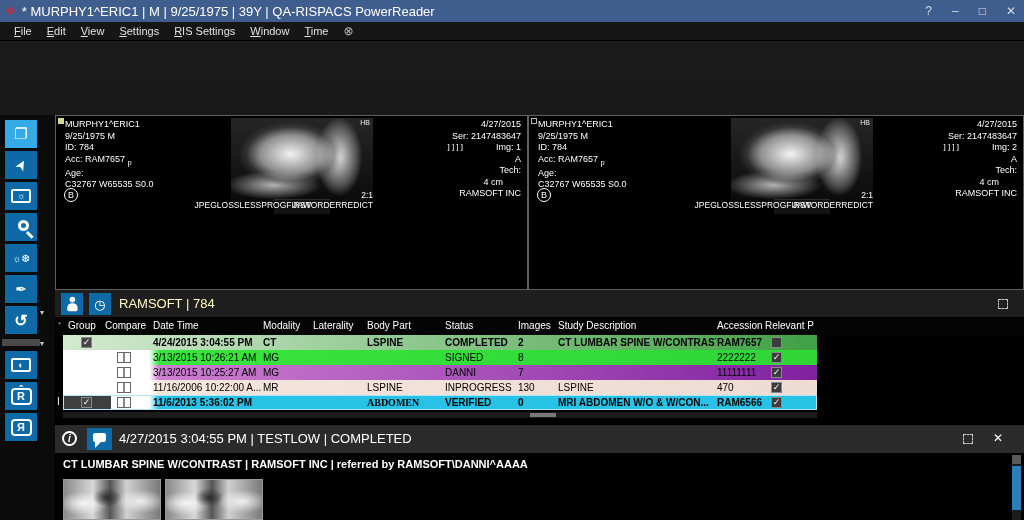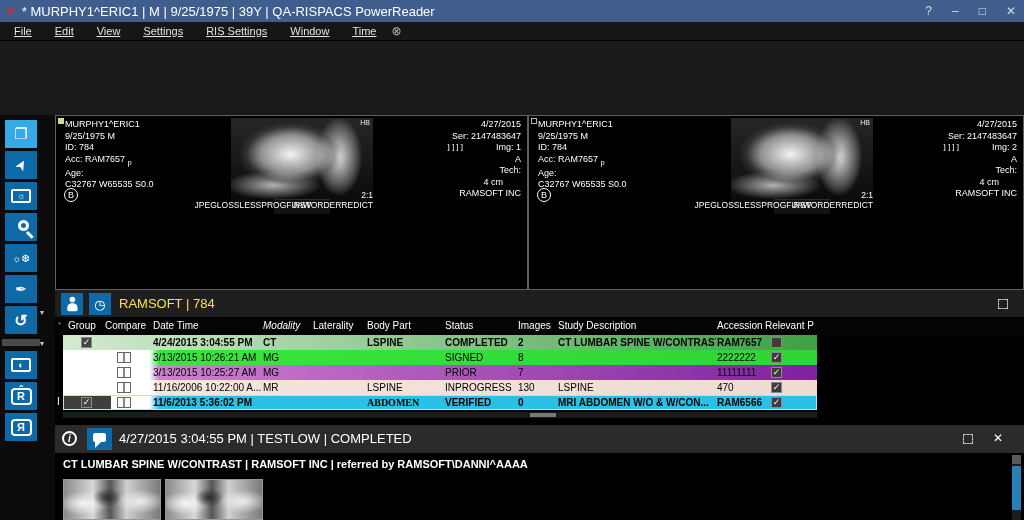"File" span { gap: 23px -> 15px; text-decoration: underline -> none }
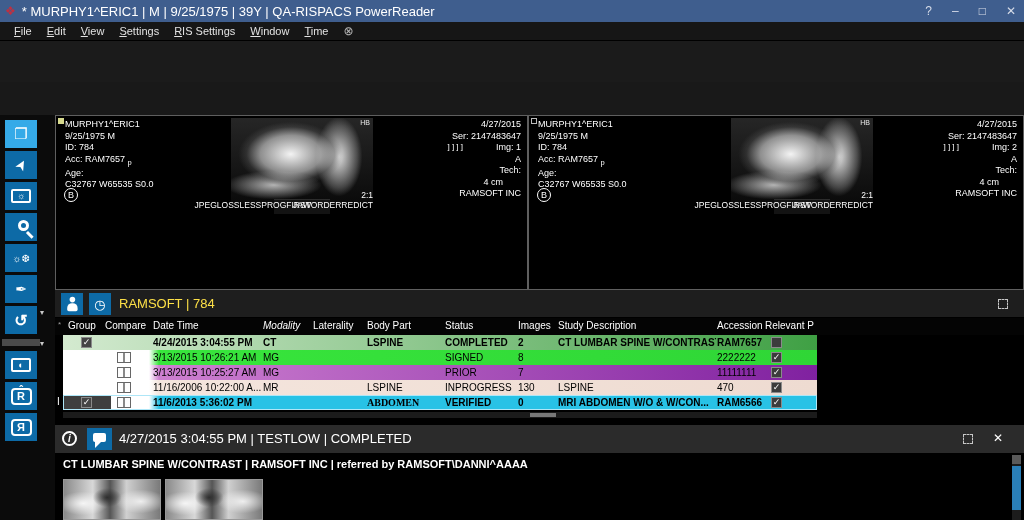"RAMSOFT | 784" .study-title { color: #fde047 -> #fef9c3 }
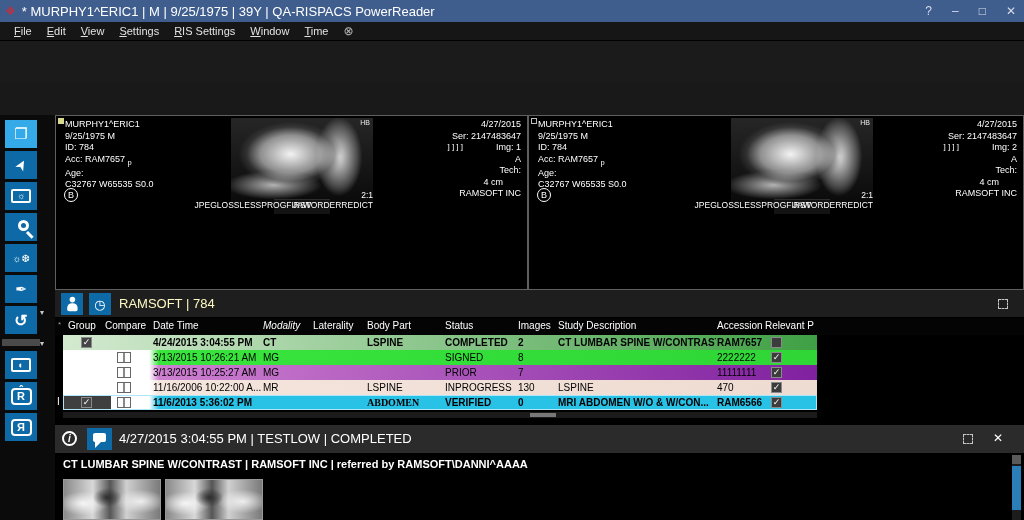"Modality" span.ch { font-style: italic -> none }
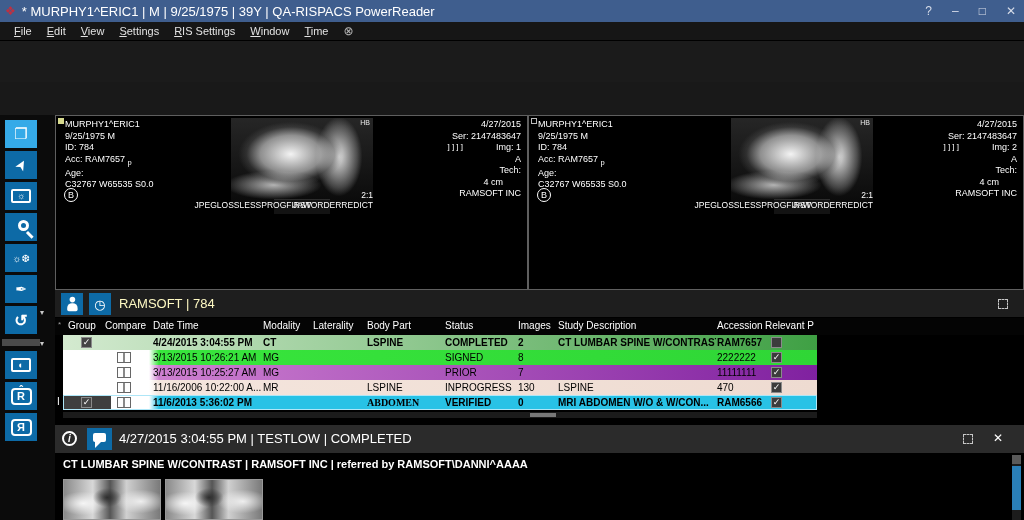"PRIOR" span.cell { text: PRIOR -> DANNI }
